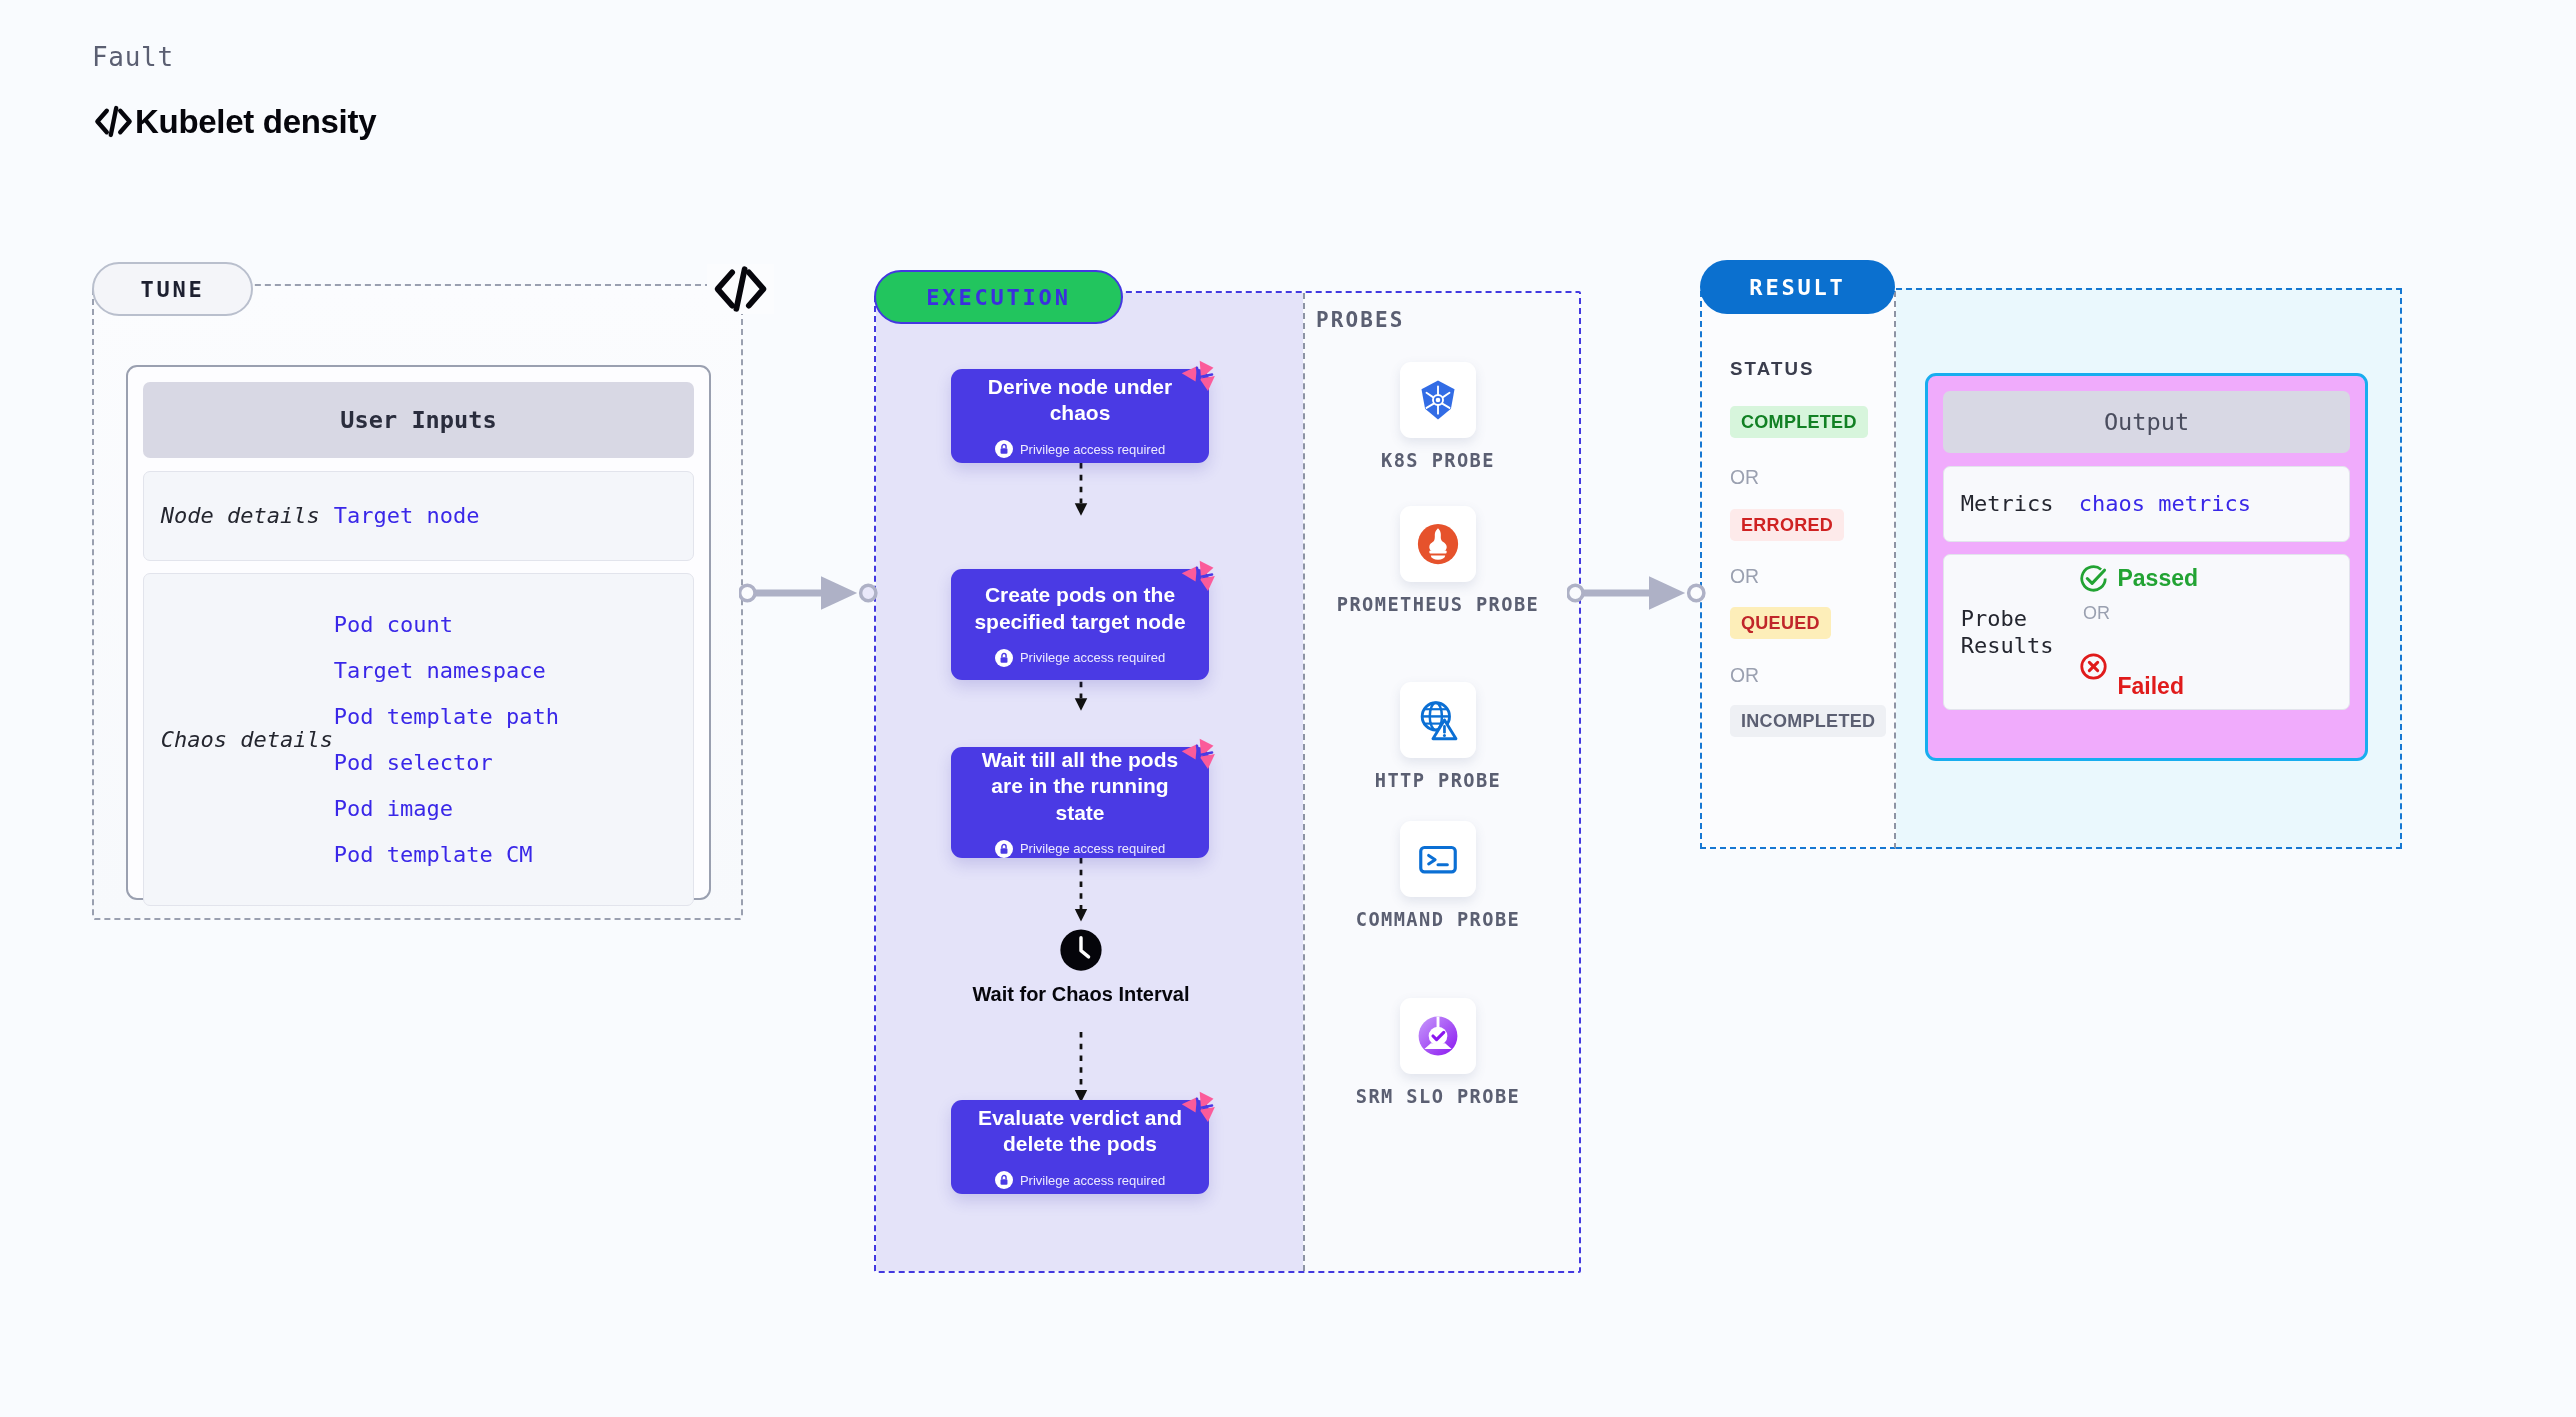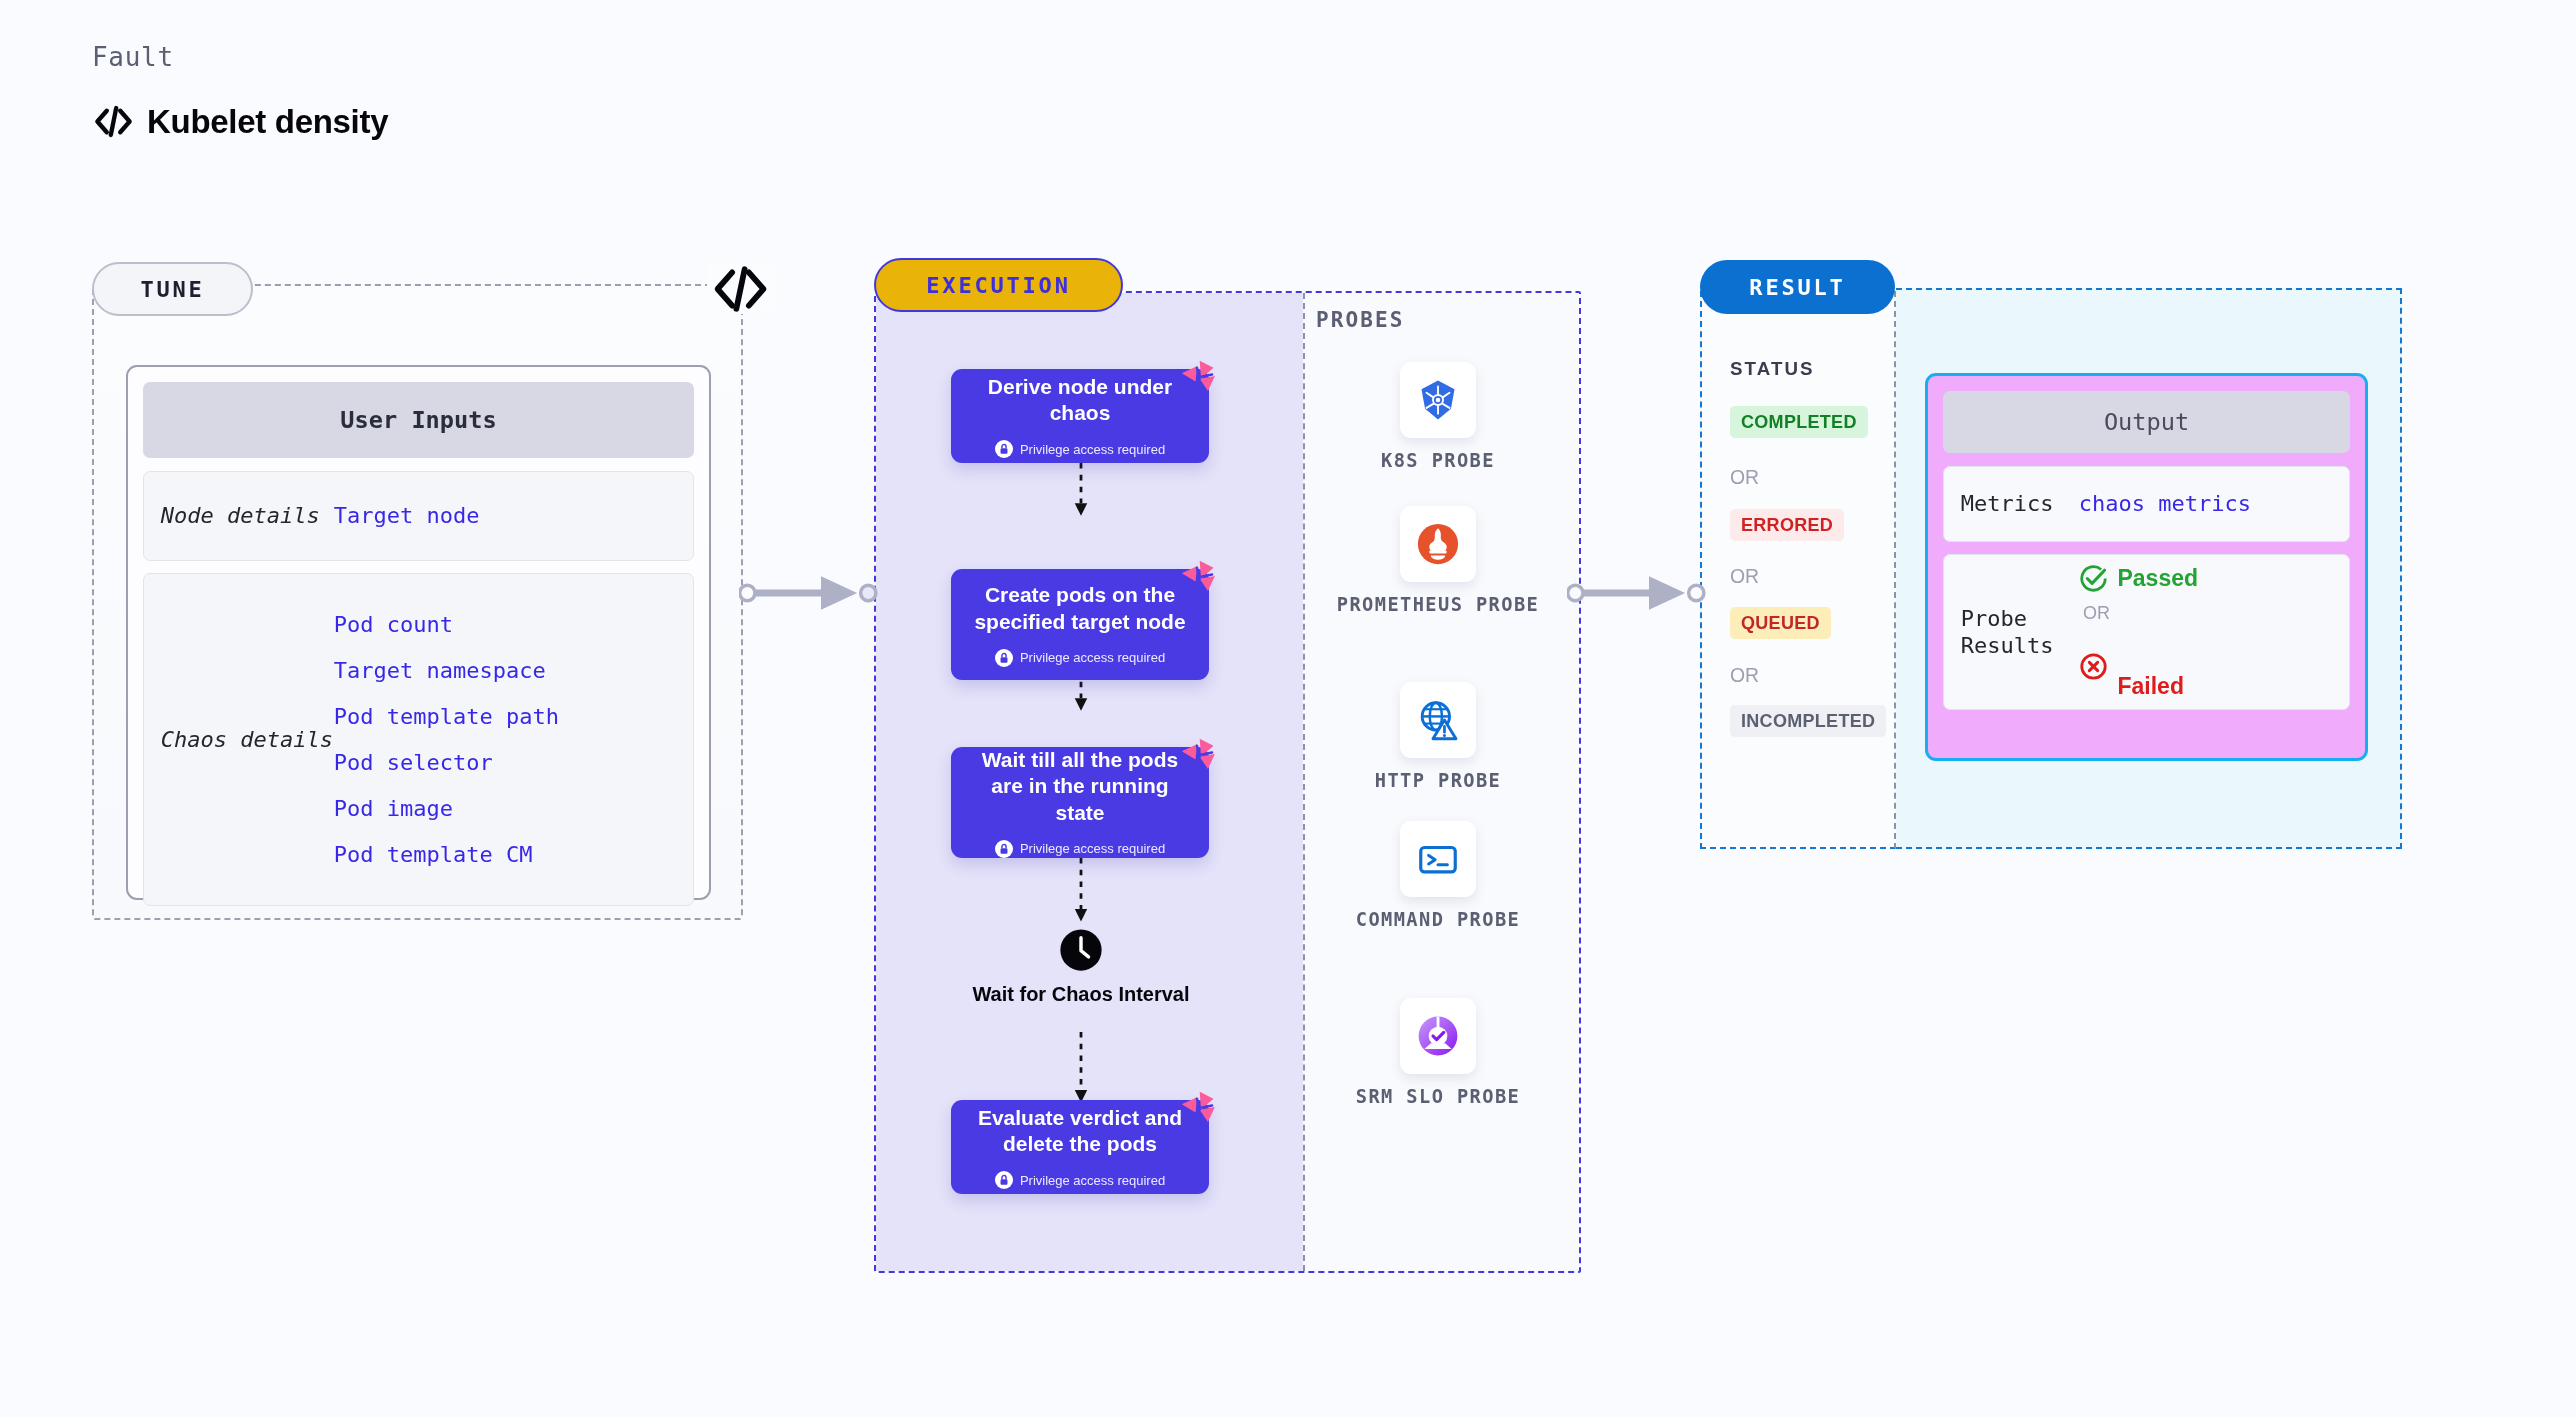"Kubelet density" #title-row { gap: 12px -> 0 }
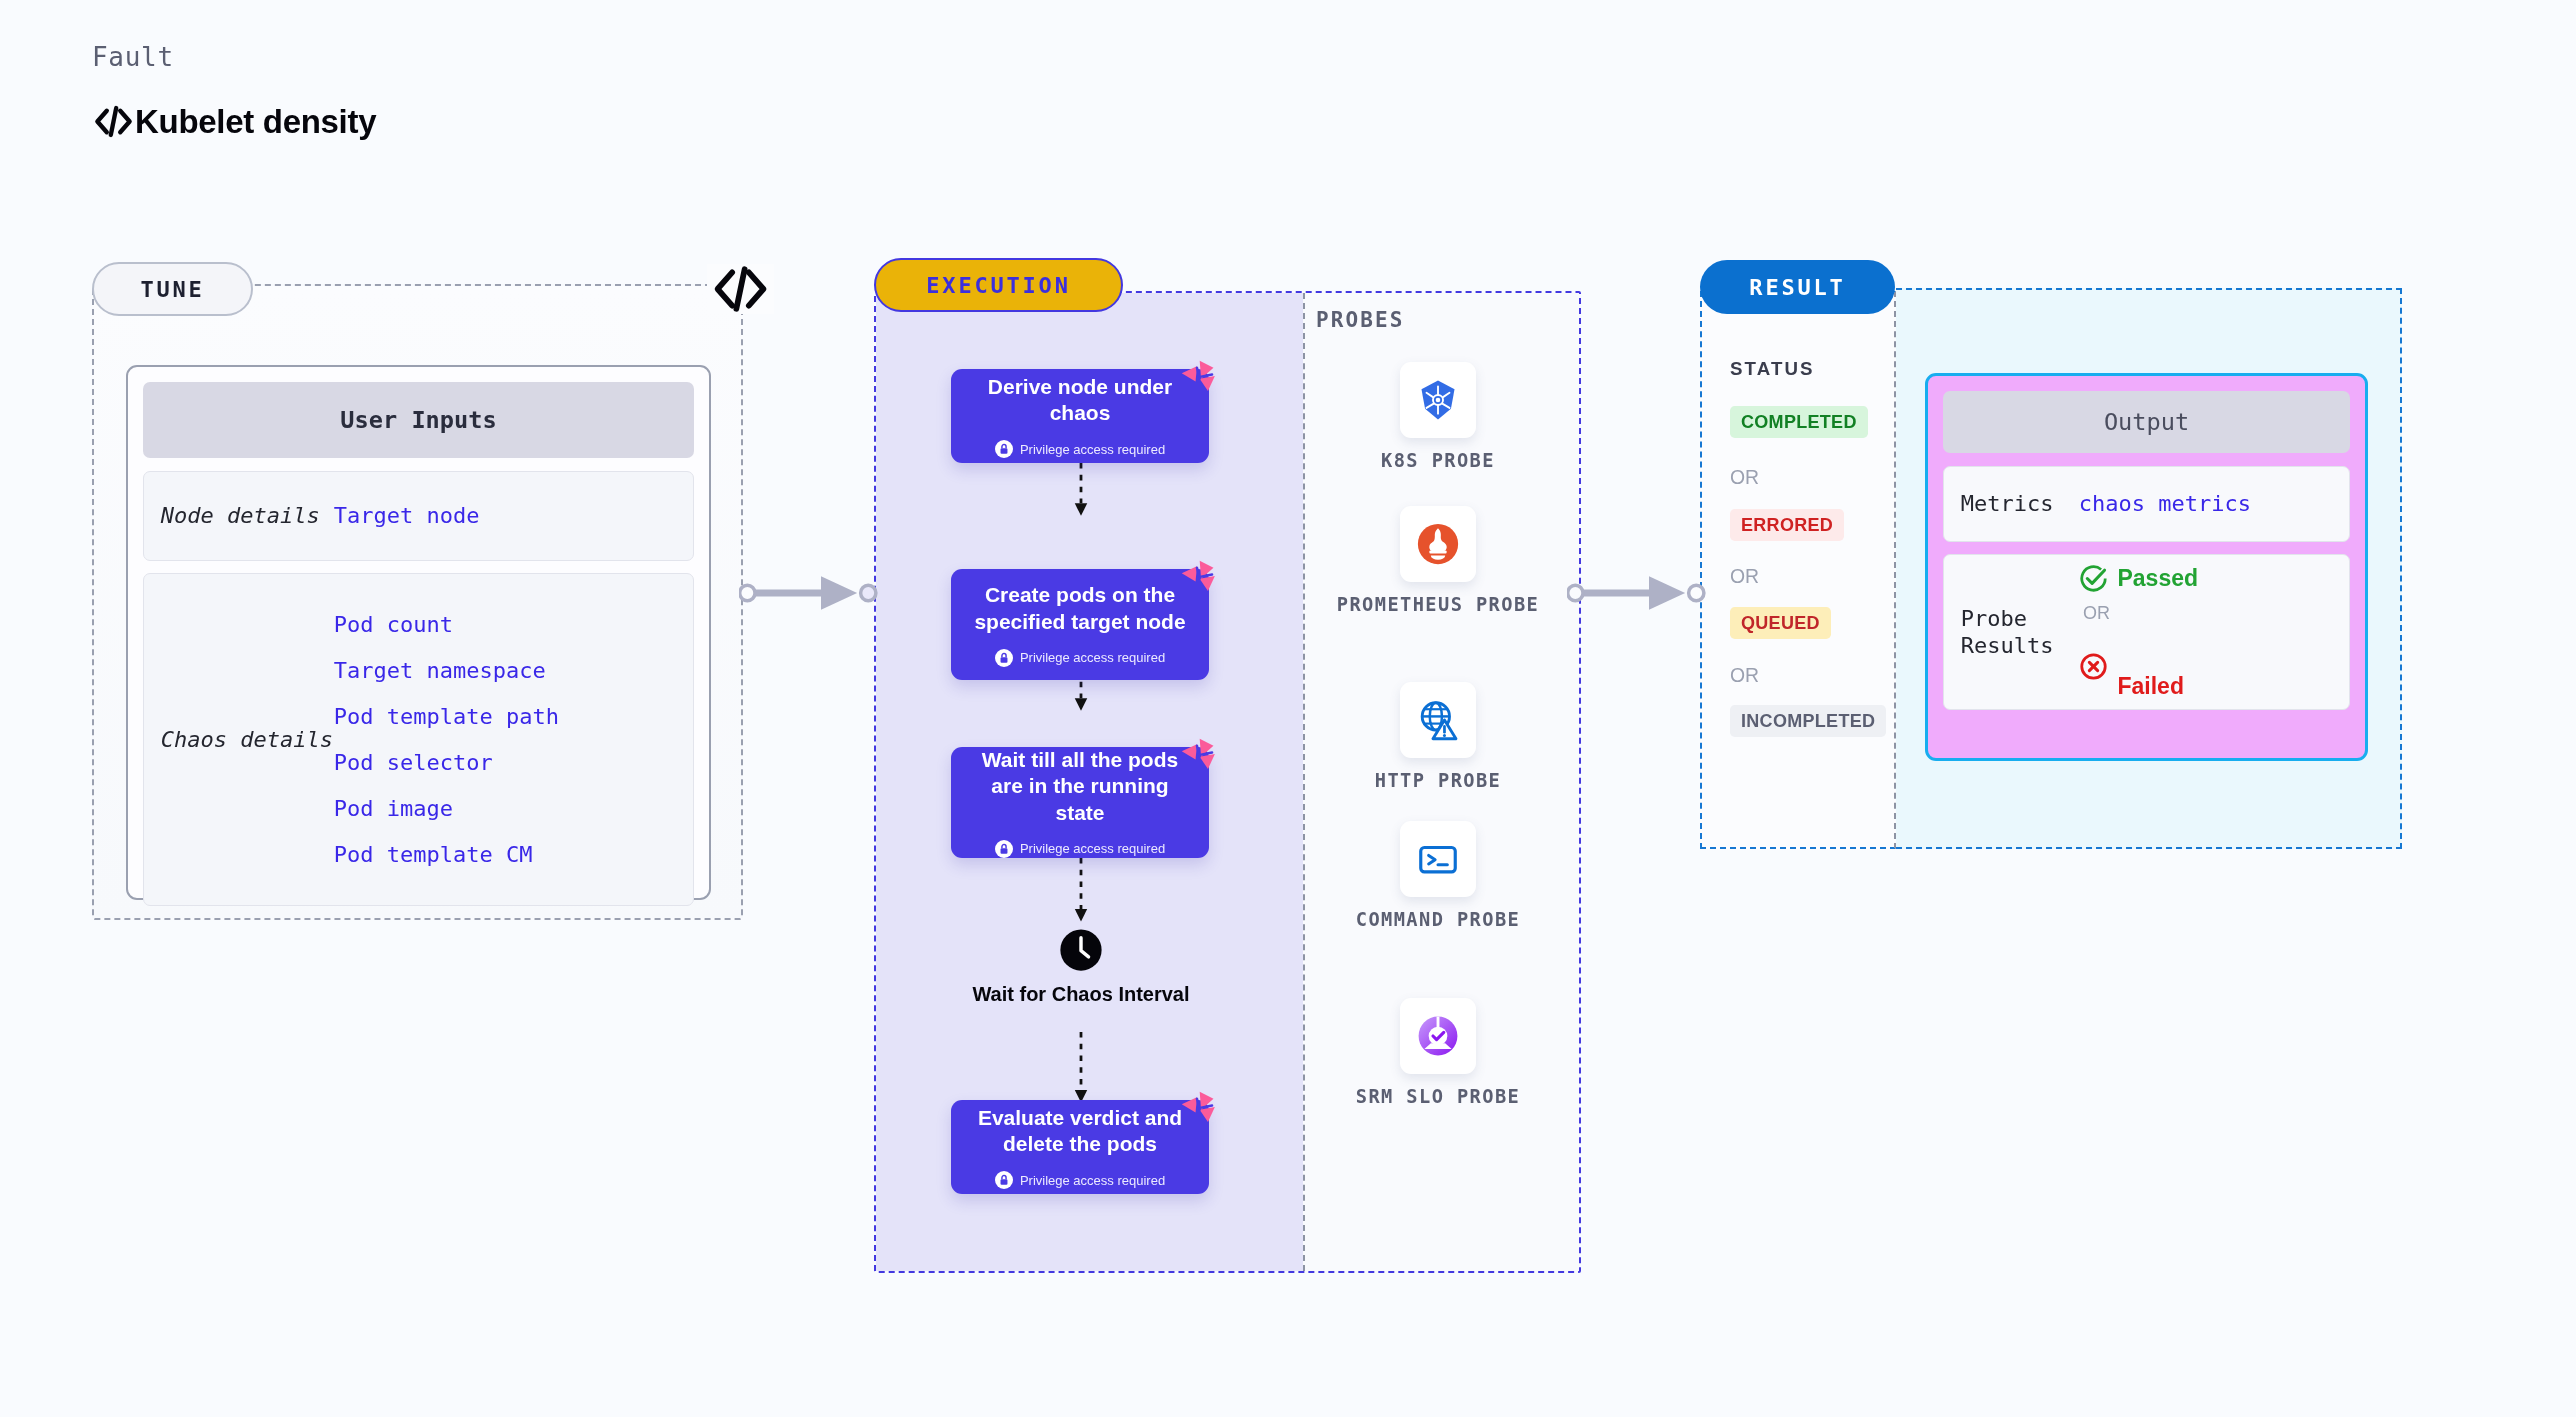"EXECUTION" #exec-pill { background: #eab308 -> #22c55e; top: 258px -> 270px }
